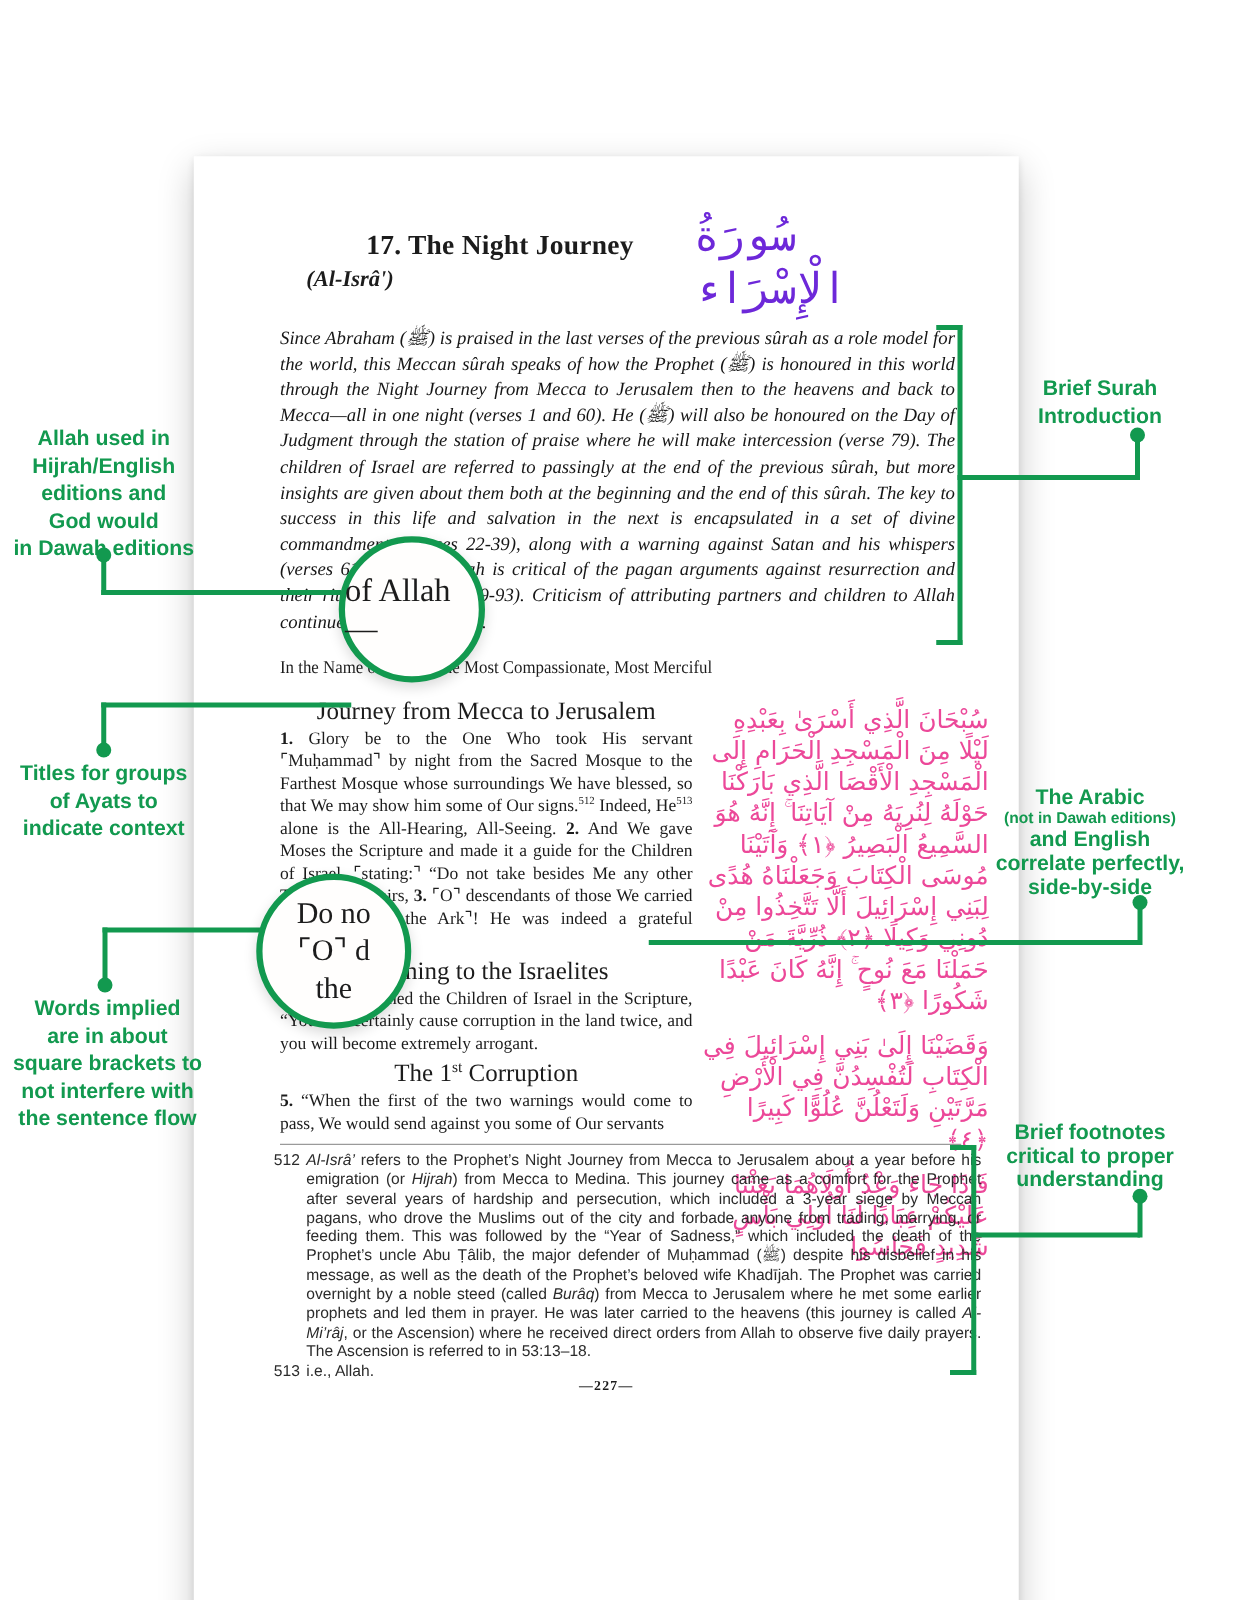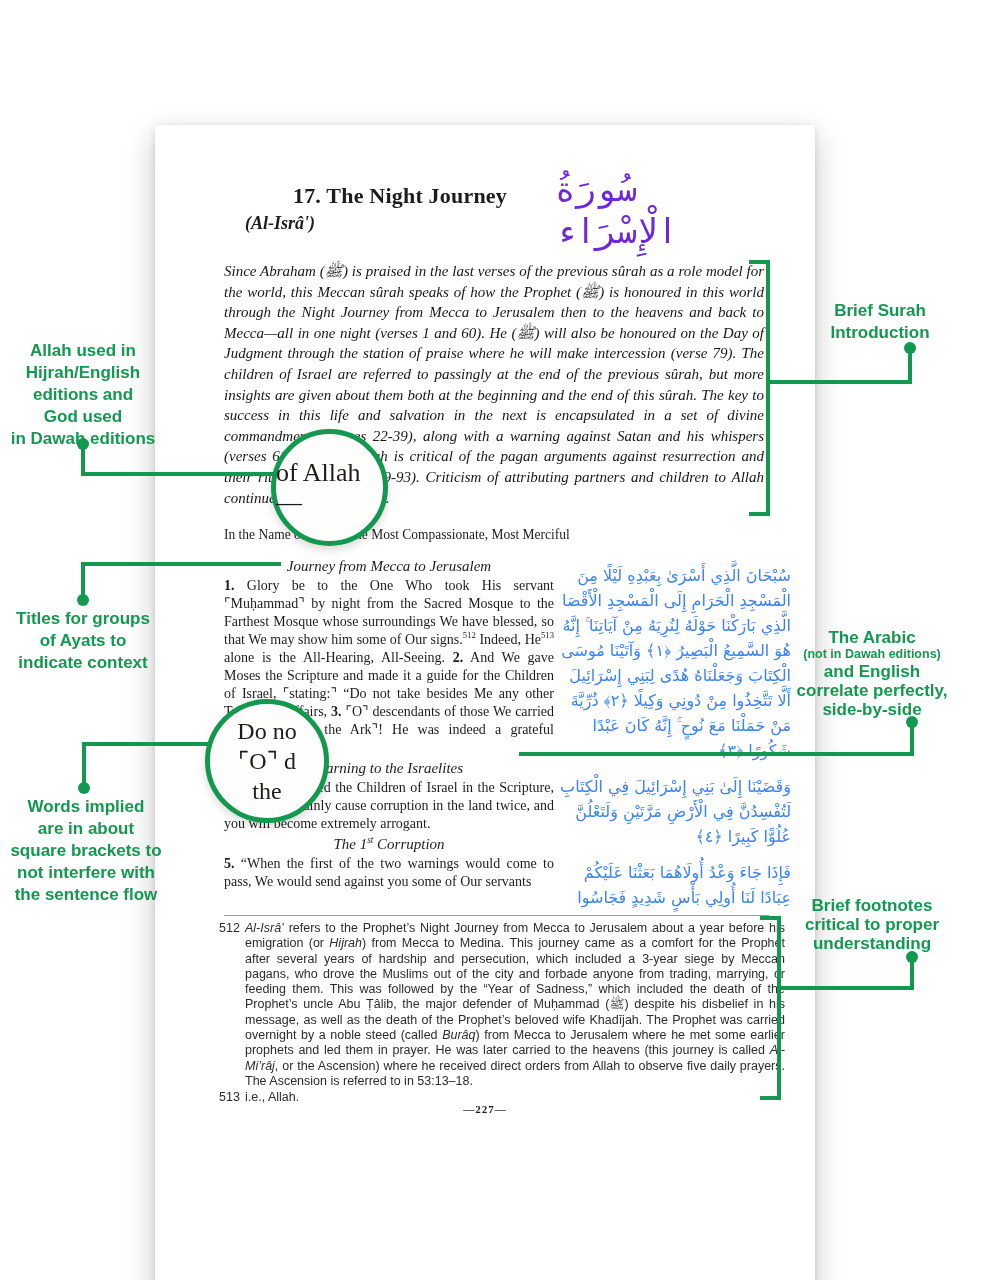"God used" div { text: used -> would }
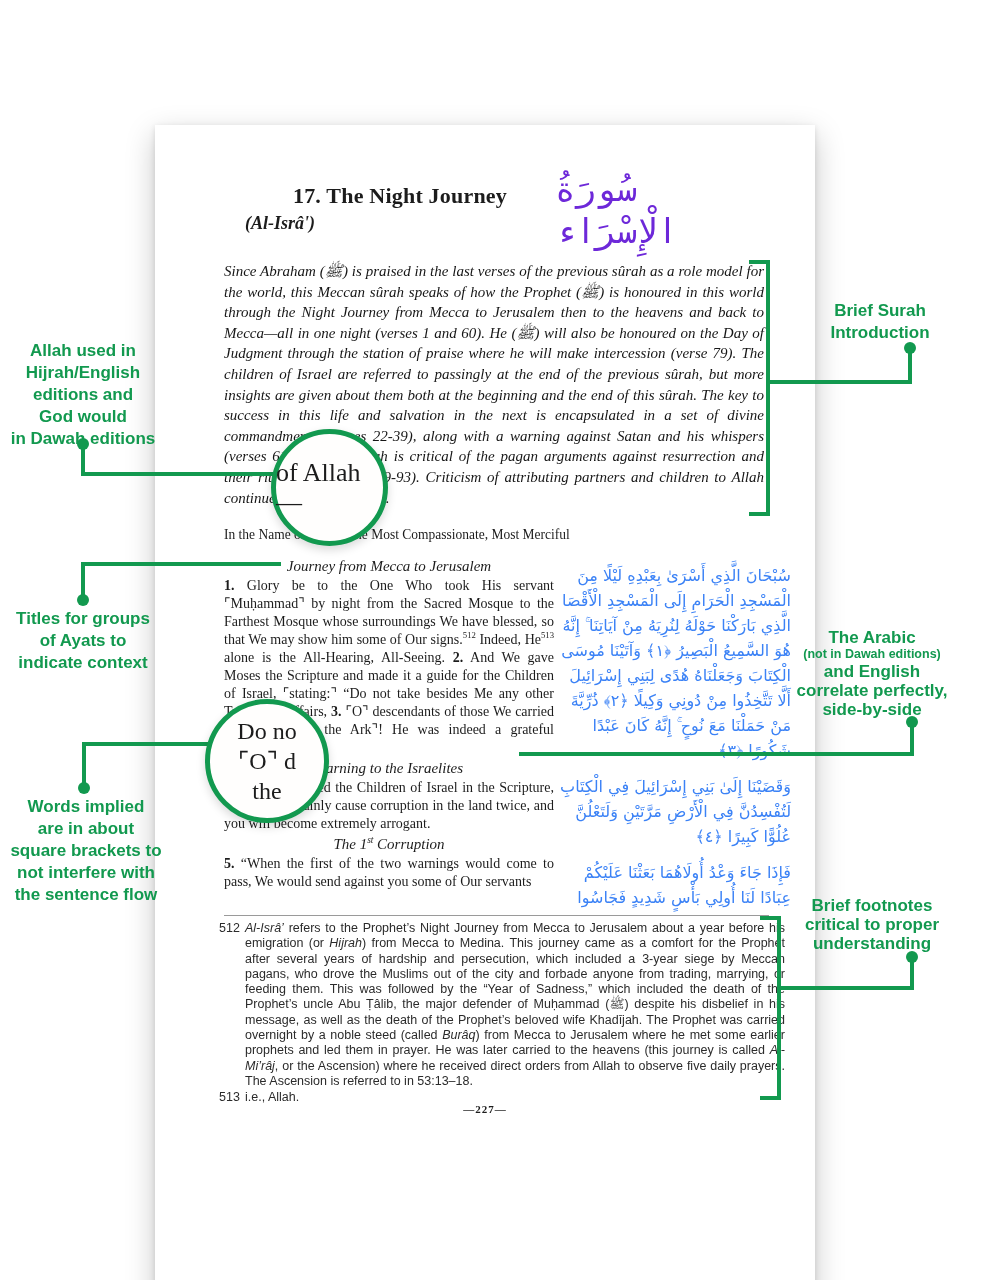"Journey from Mecca to Jerusalem" .sec-h { font-size: 15px -> 20px; font-style: italic -> none }
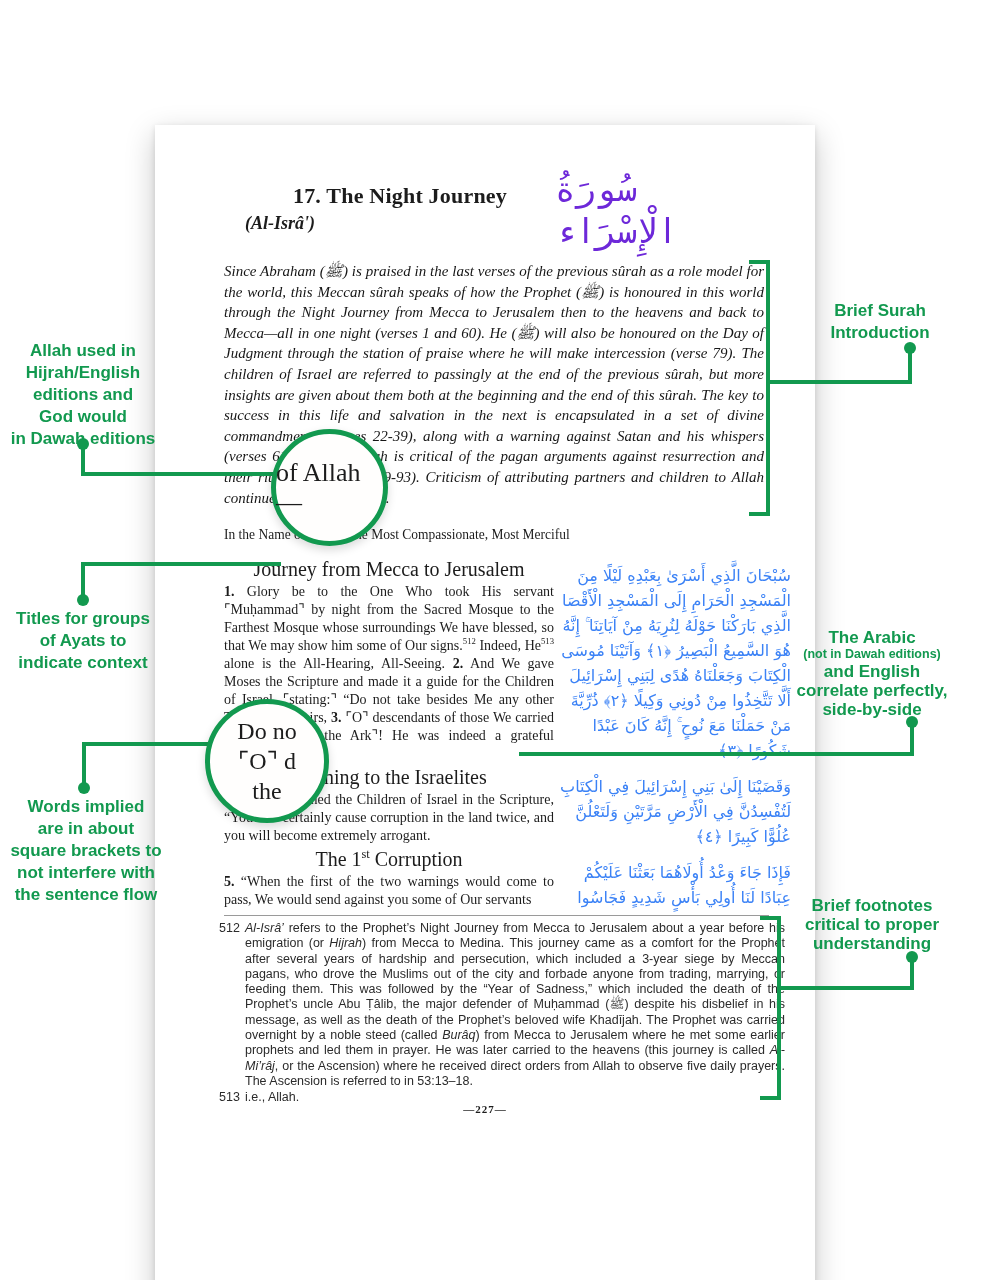"سُبْحَانَ الَّذِي أَسْرَىٰ بِعَبْدِهِ" .col-ar { color: #3b82f6 -> #ec4899; font-size: 16px -> 20px }
